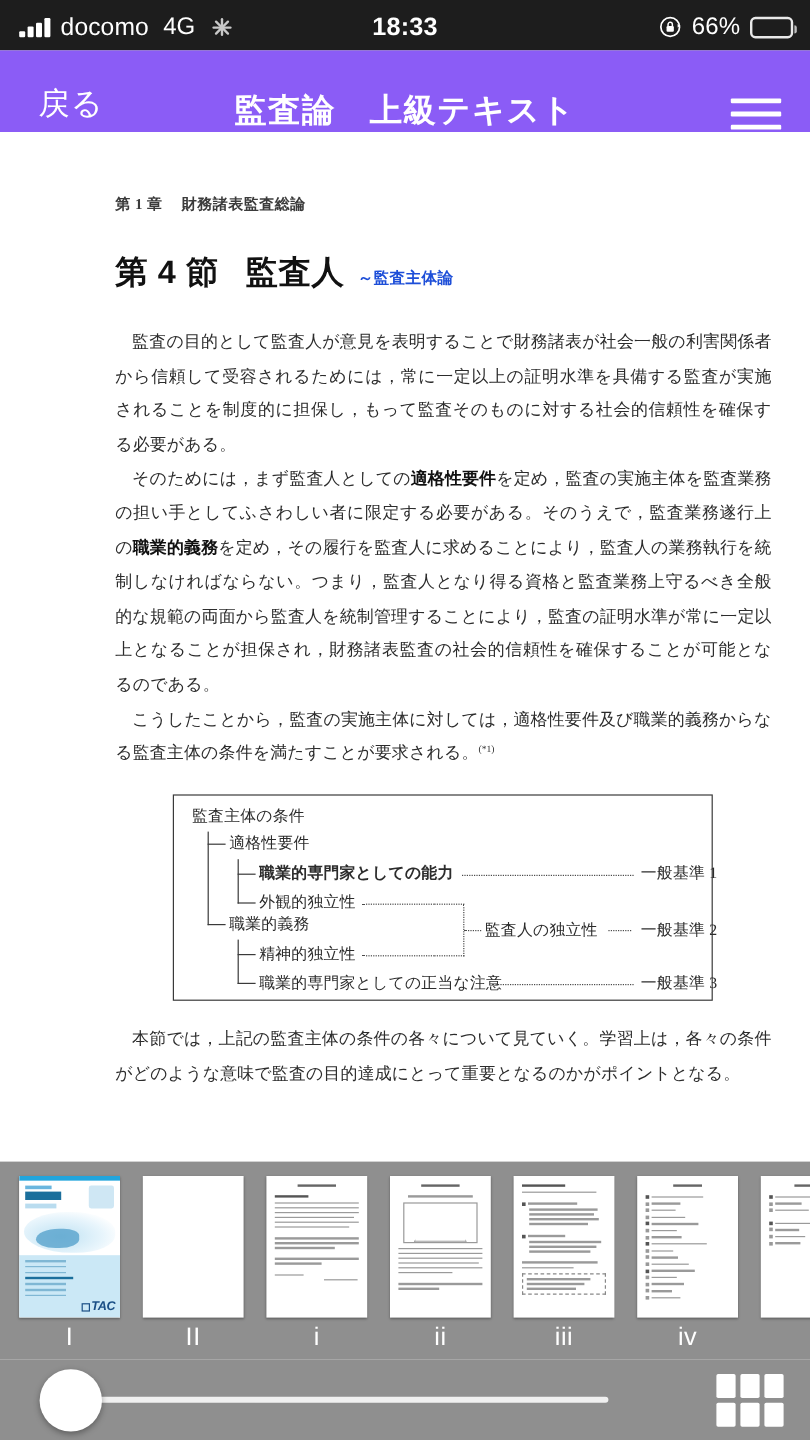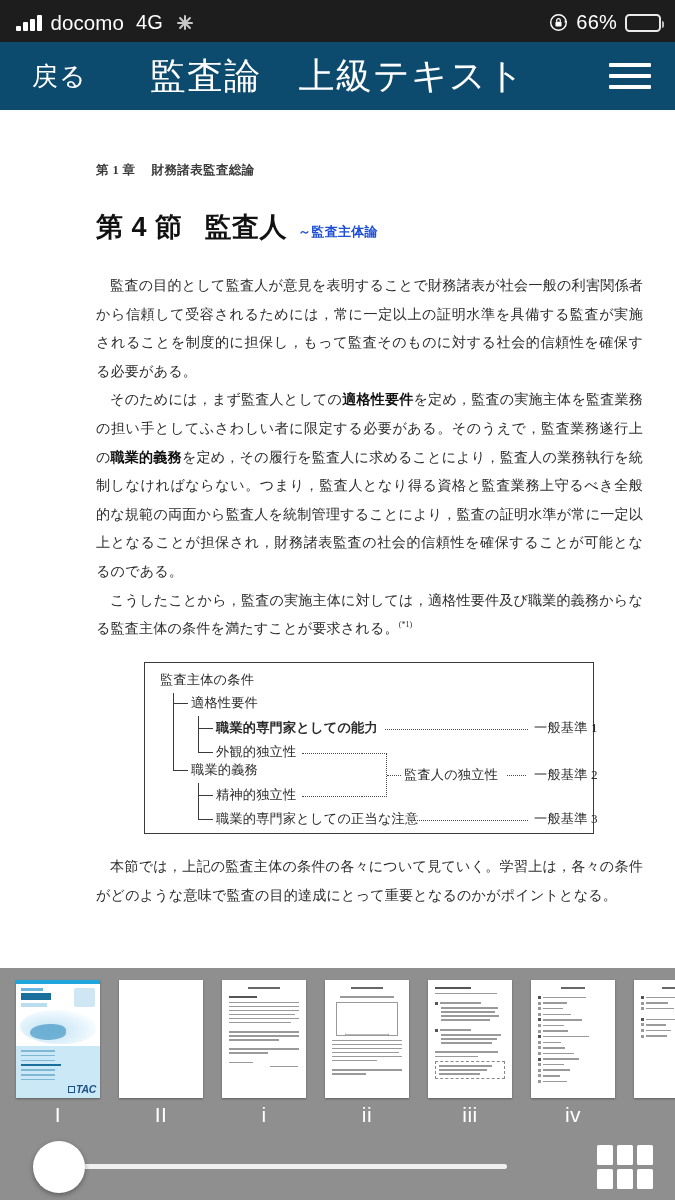"18:33" div.status-time { html: none -> <div>18:33</div> }
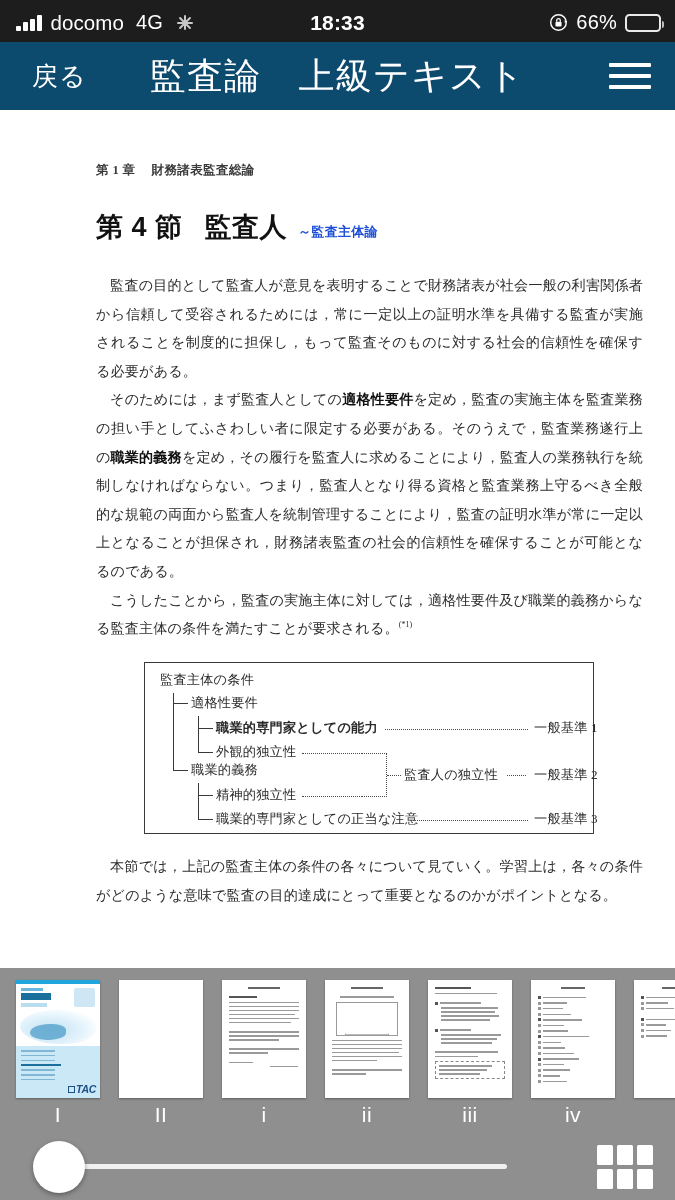"戻る" .nav-bar { align-items: center -> flex-end; background: #0c4a6e -> #8b5cf6 }
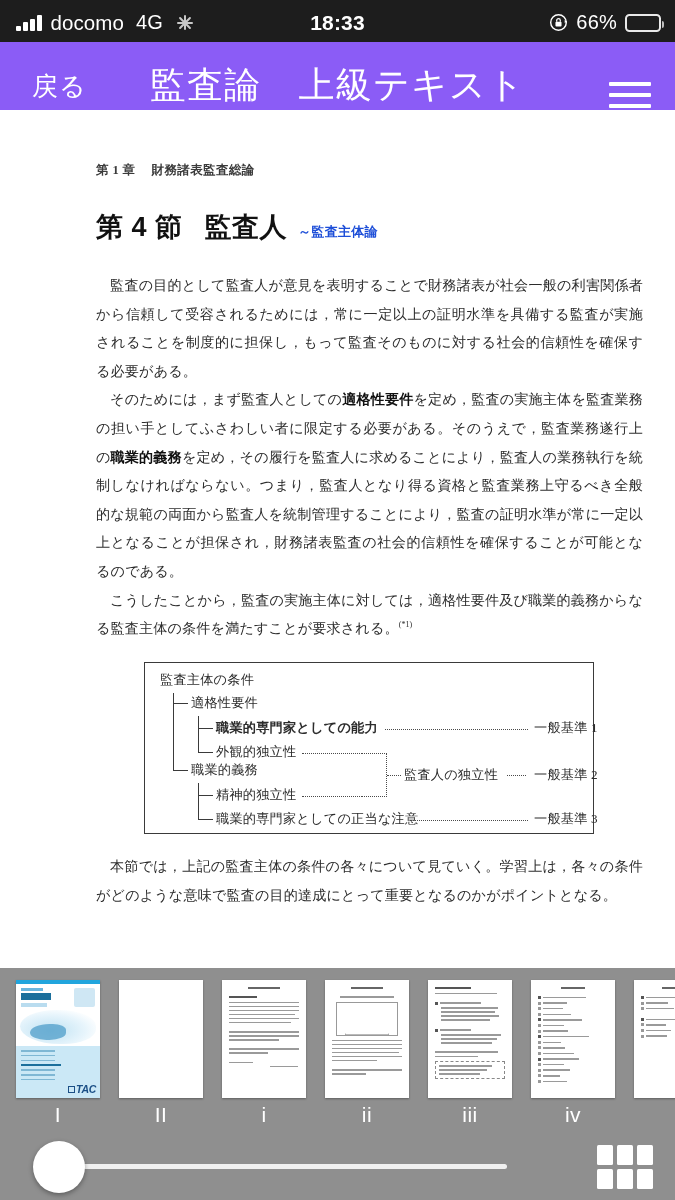"監査論 上級テキスト" .nav-title { font-size: 36px -> 27px; font-weight: normal -> bold }
